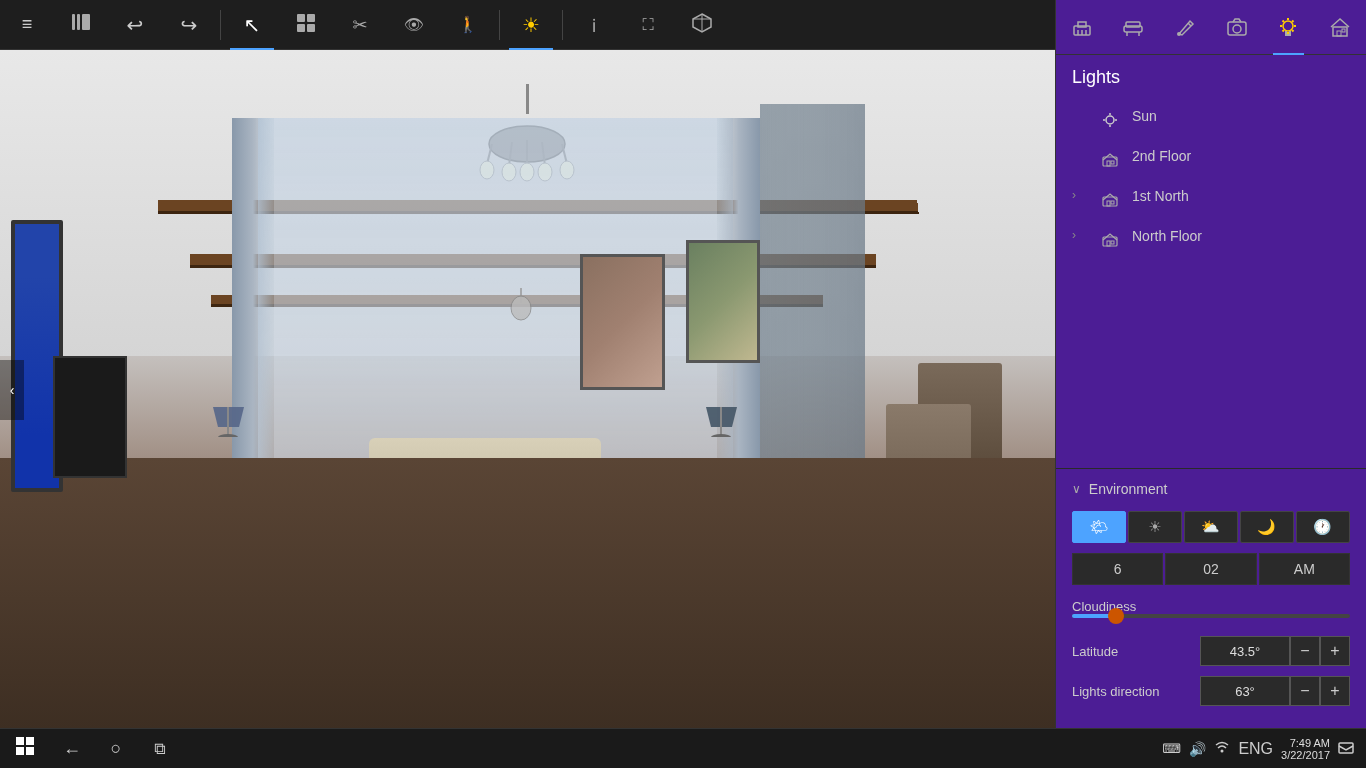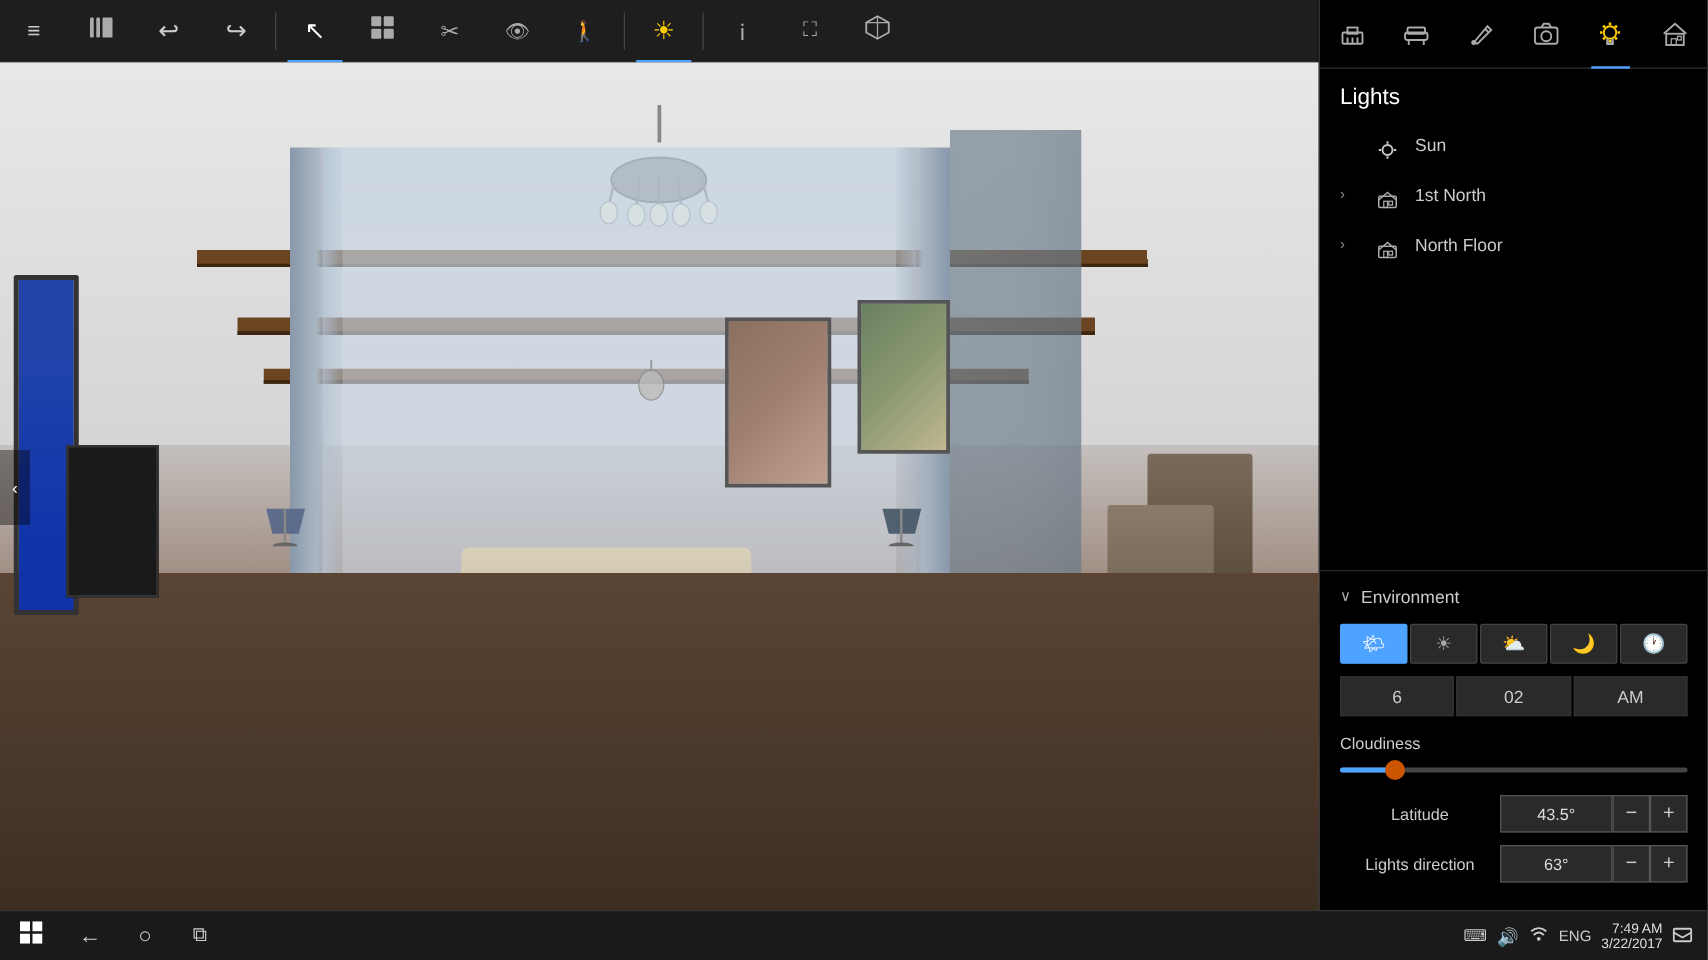"Lights" #right-panel { background: #000000 -> #4c1d95 }
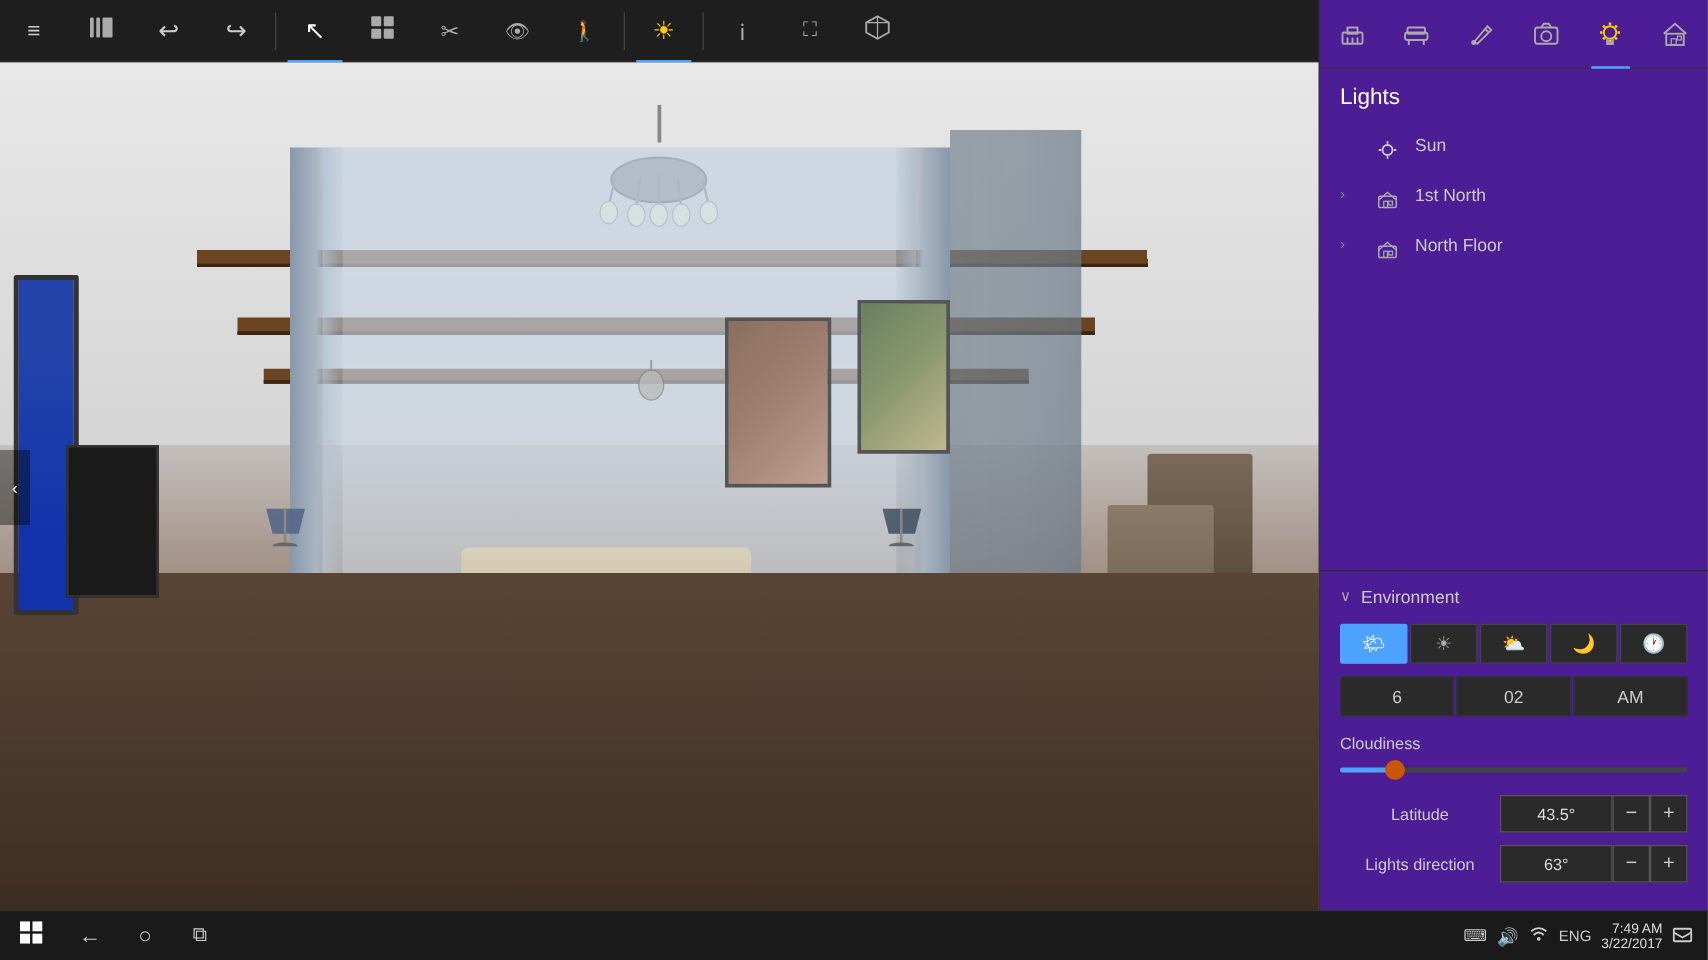"2nd Floor" div.light-item { html: none -> <div> <div></div> <div> <svg> <rect></rect> <path></path> <rect></rect> <rect></rect> </svg> </div> <span>2nd Floor</span> </div> }
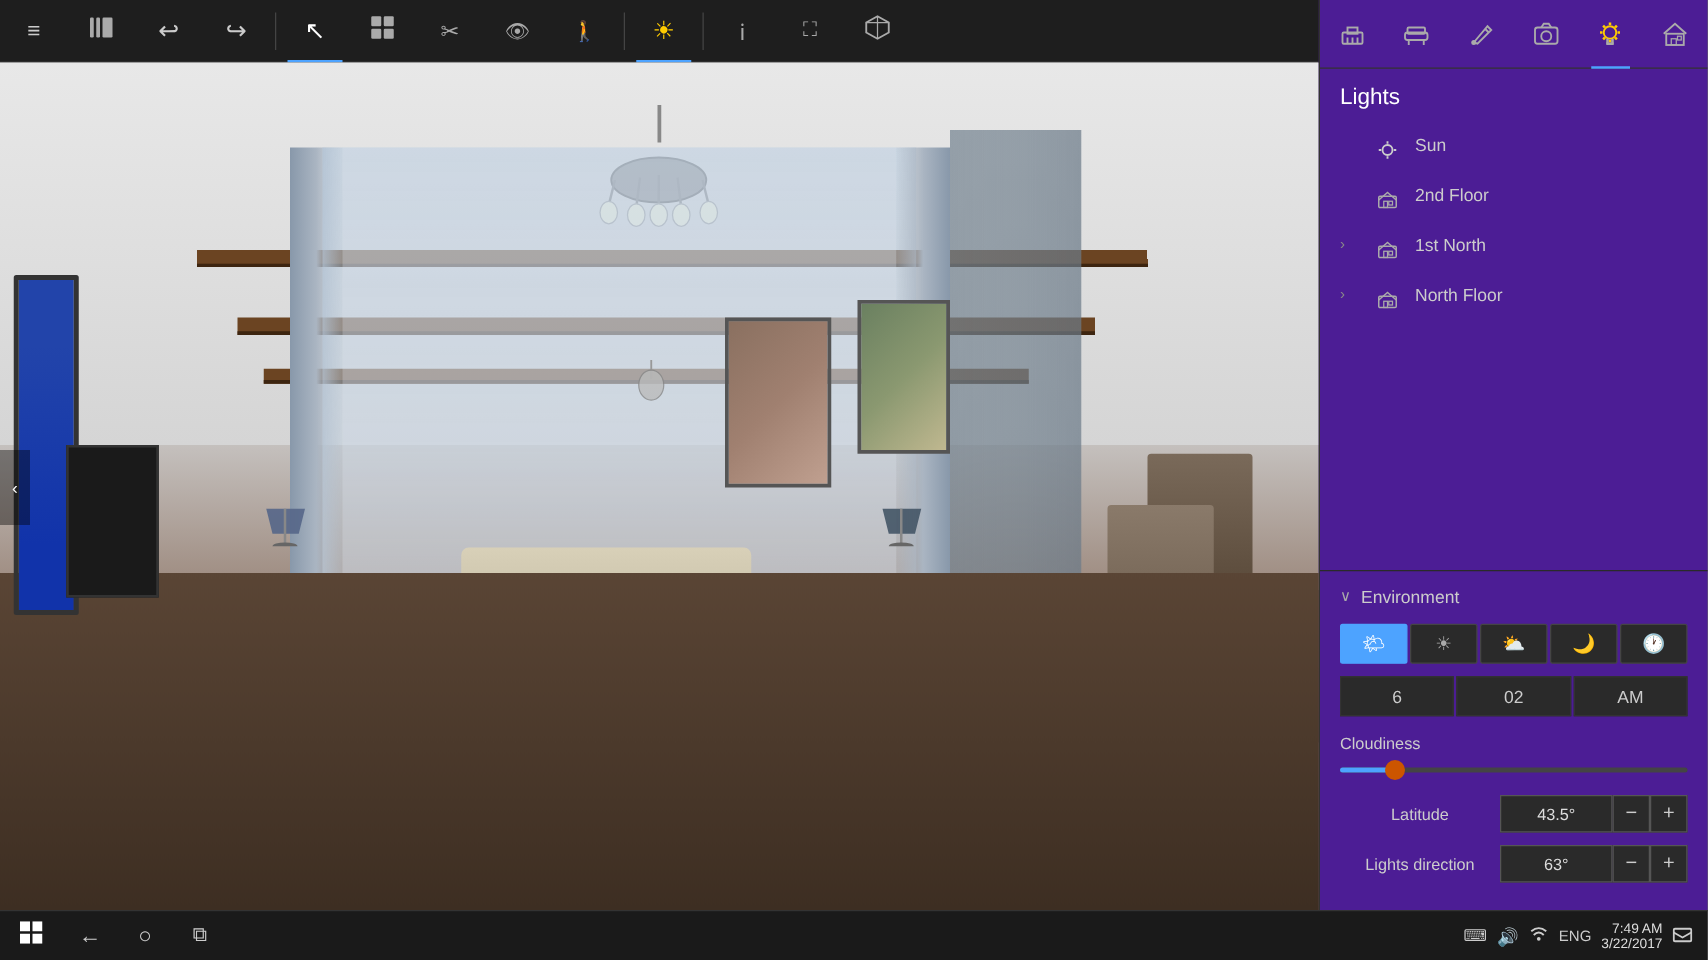"Cloudiness" .cloud-label { margin-bottom: 12px -> 0 }
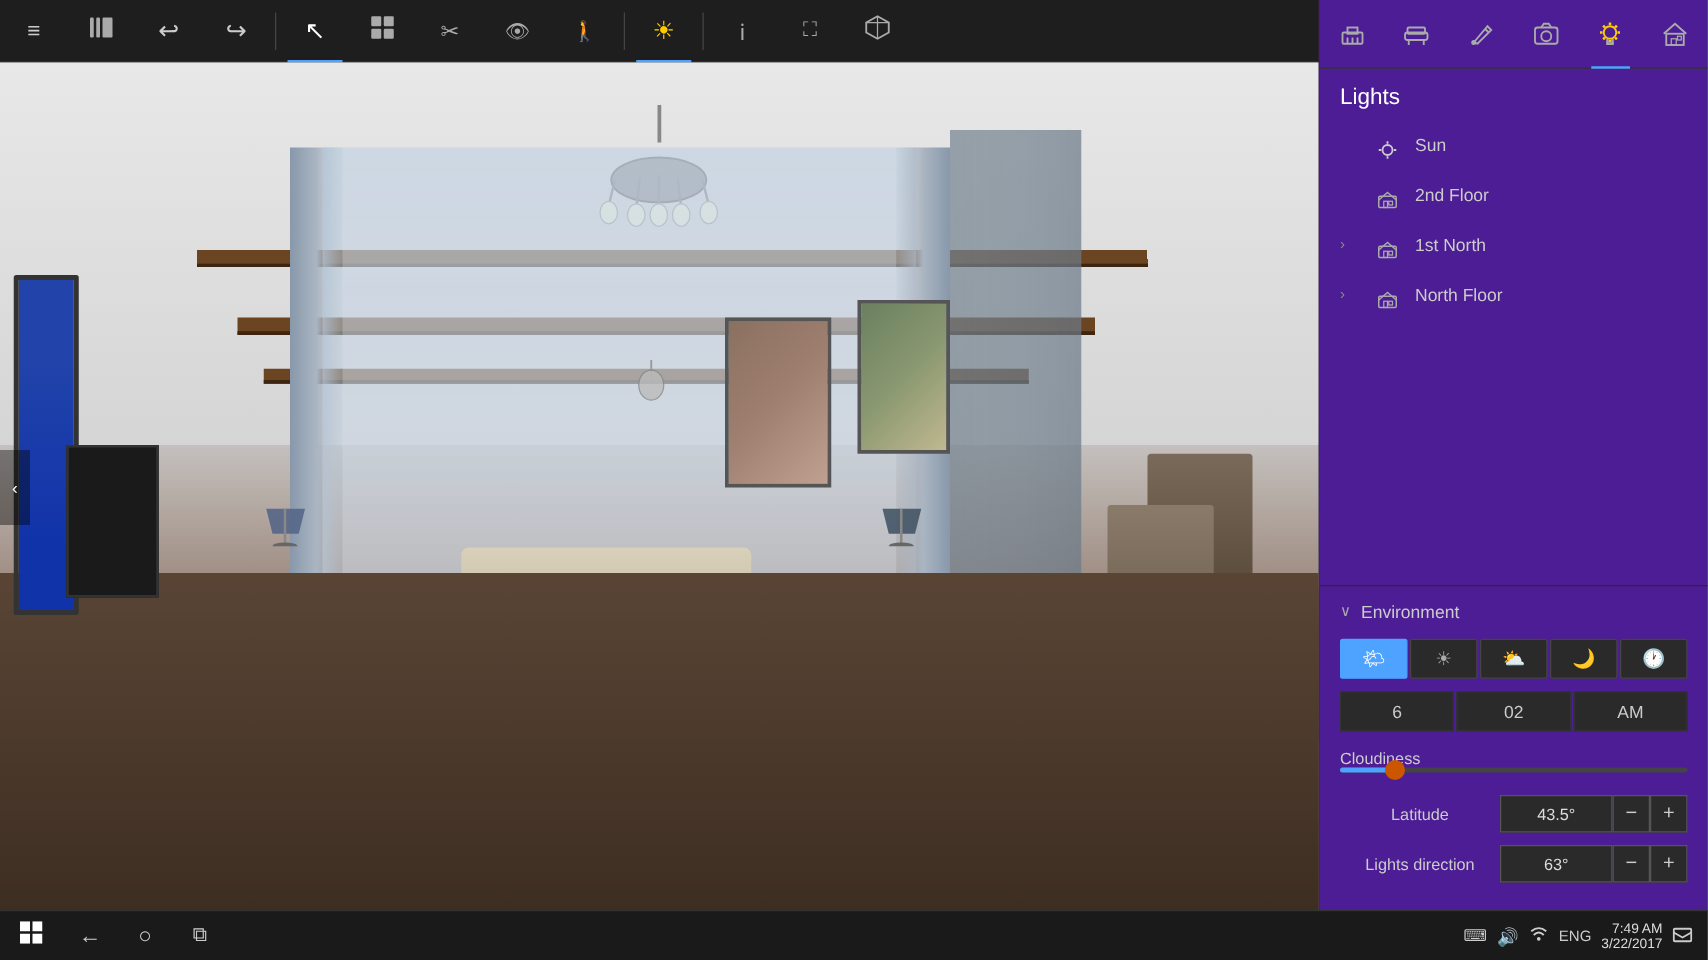"Latitude" .field-label { text-align: center -> left }
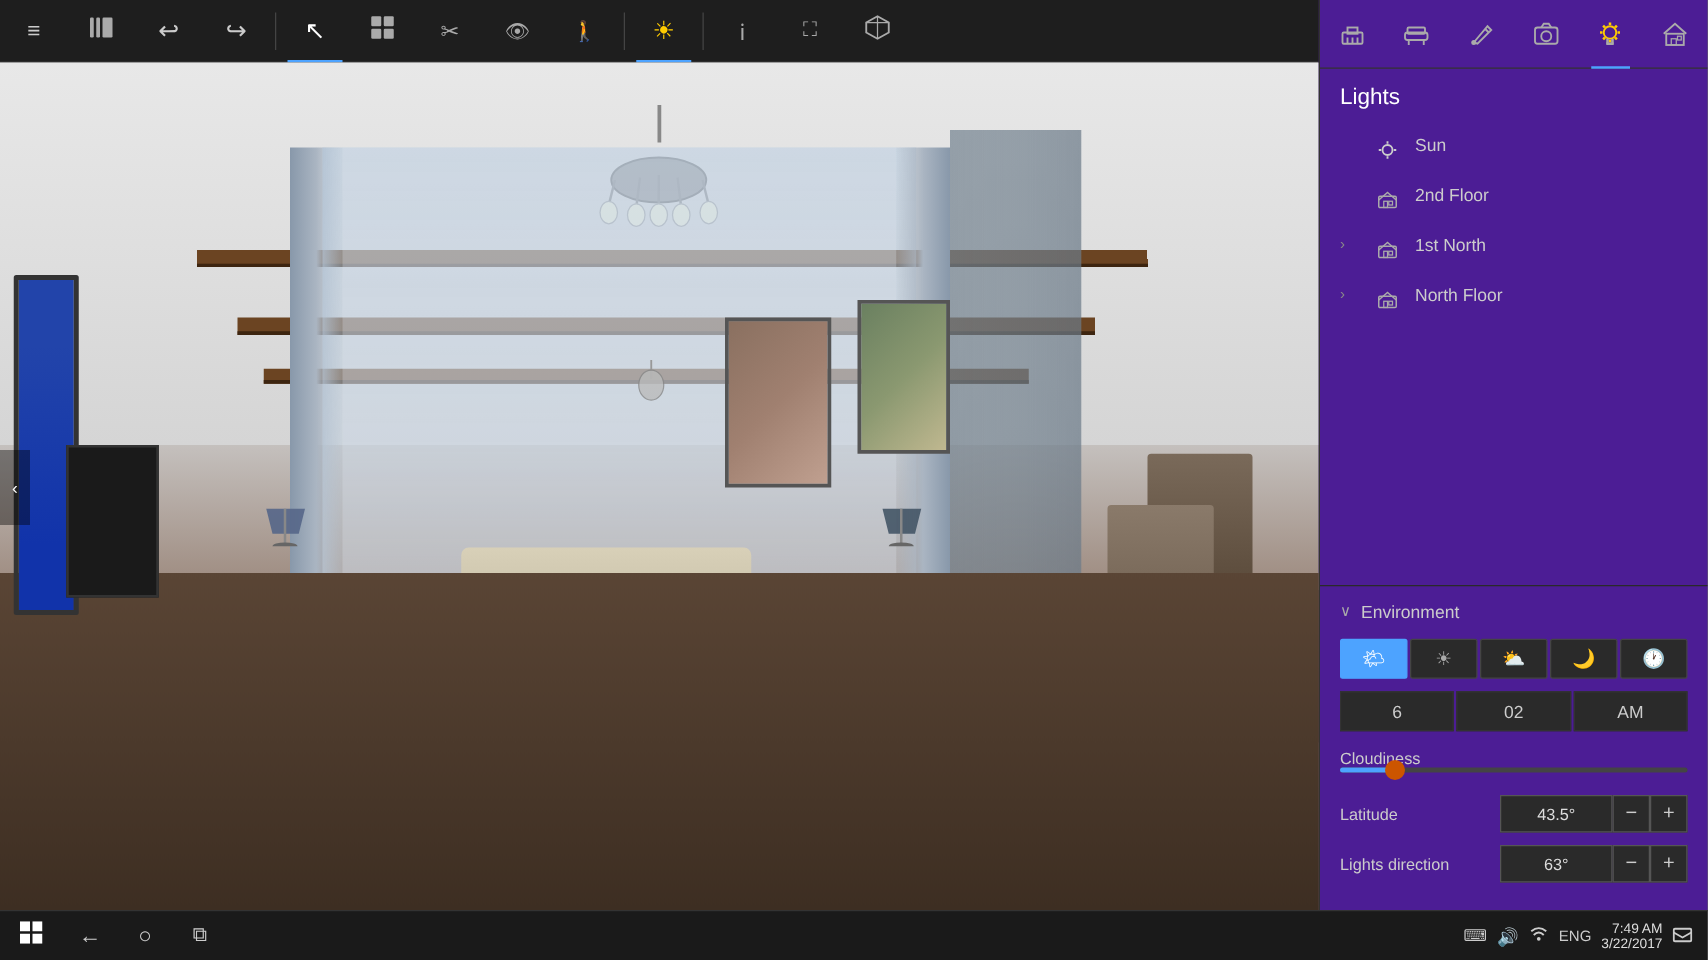"ENG" span.taskbar-icon { font-size: 12px -> 16px }
